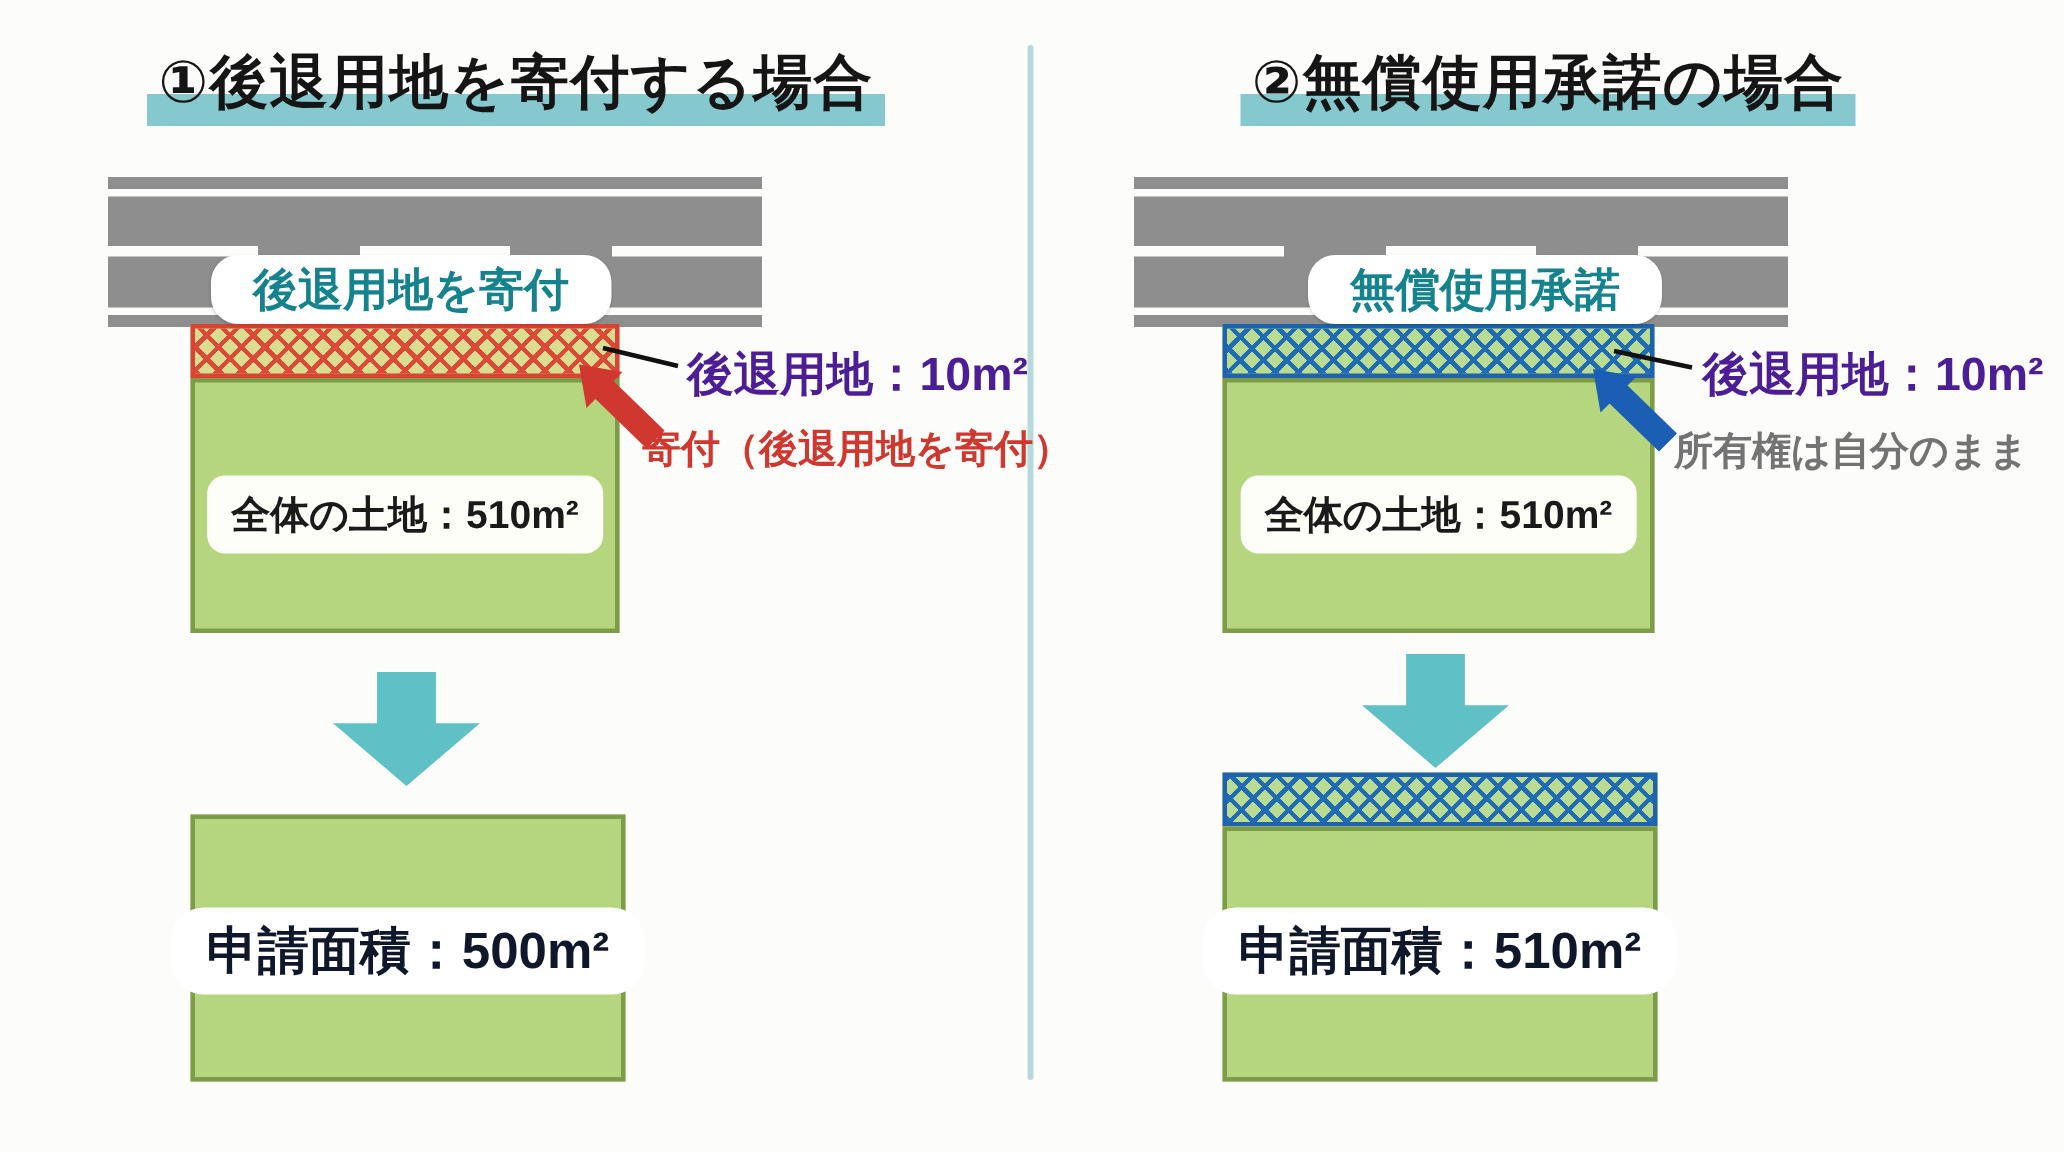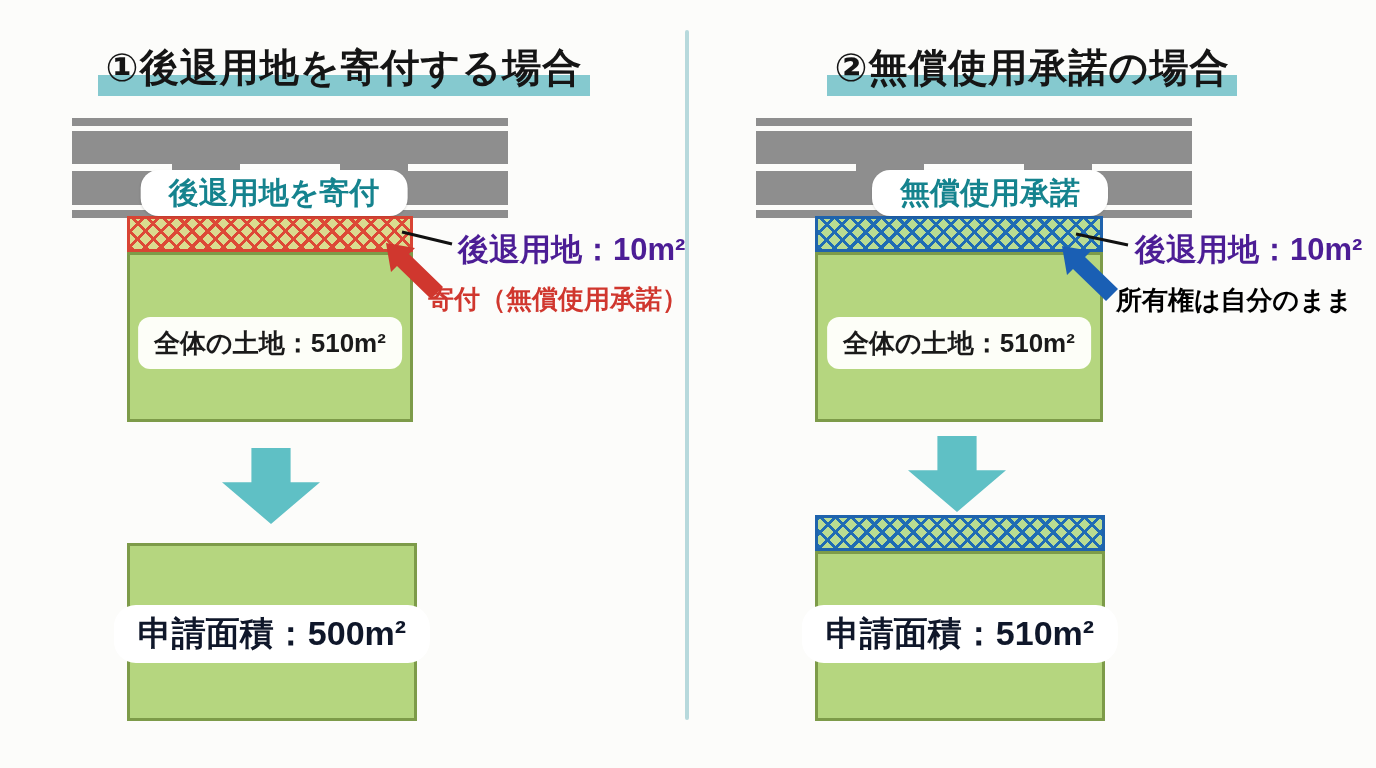"①後退用地を寄付する場合" .panel-title { top: 44px -> 32px }
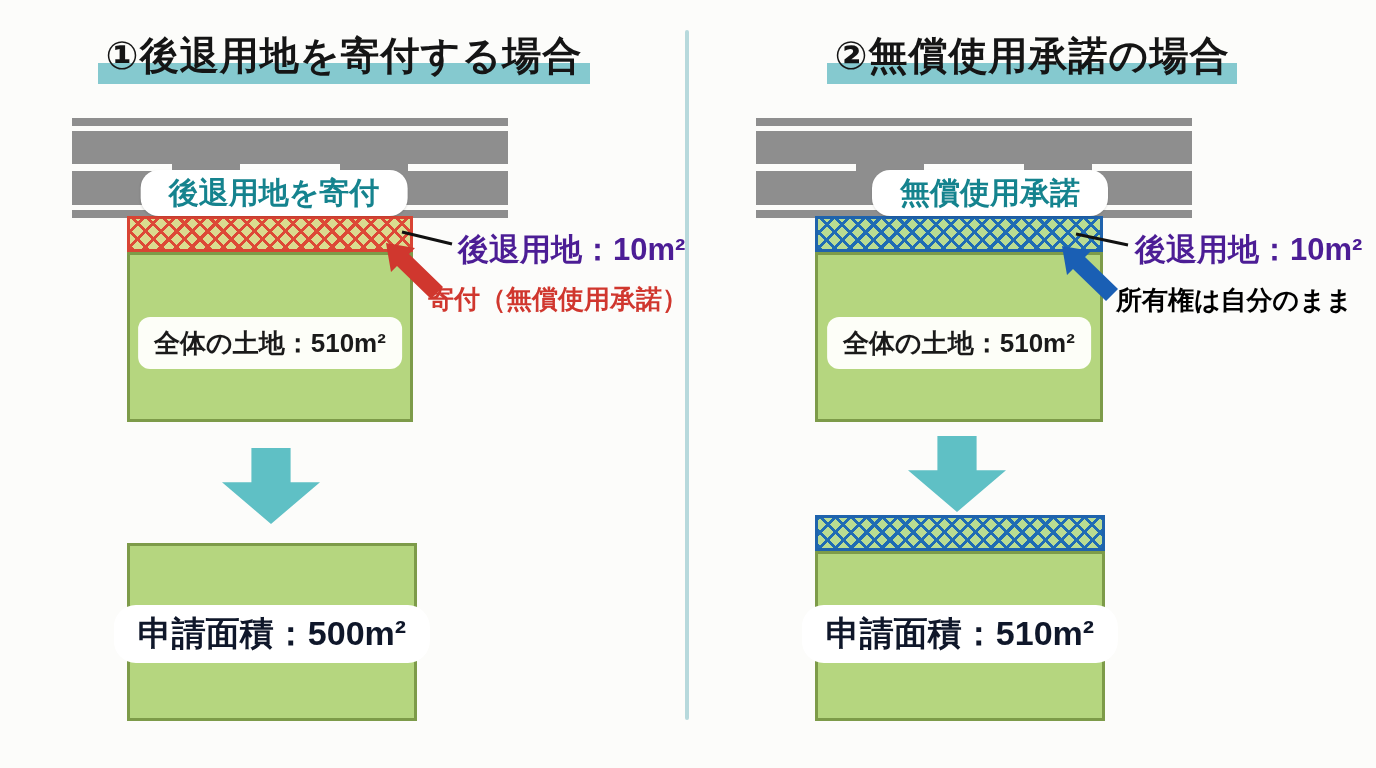"寄付（無償使用承諾）" div.note { text: 無償使用承諾 -> 後退用地を寄付 }
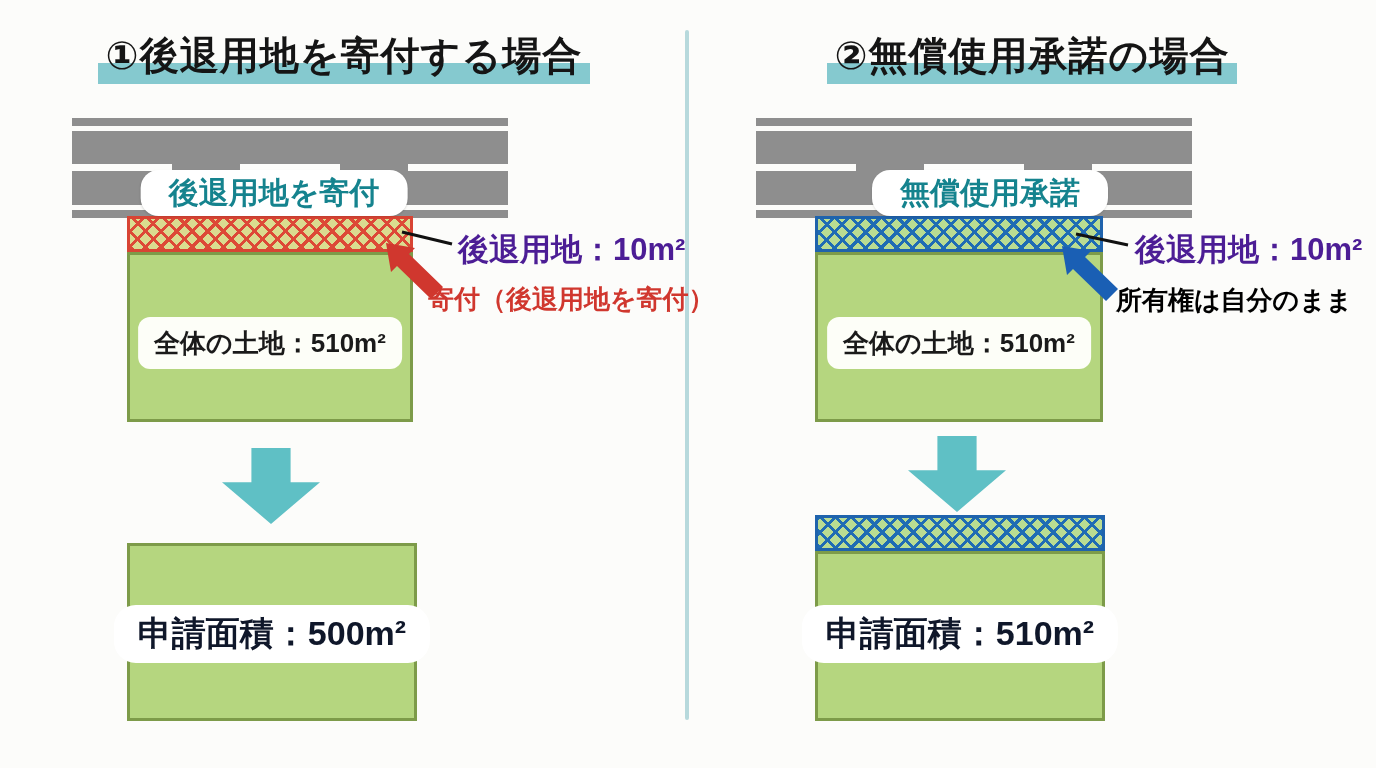"所有権は自分のまま" .note-blue { color: #000000 -> #737373 }
